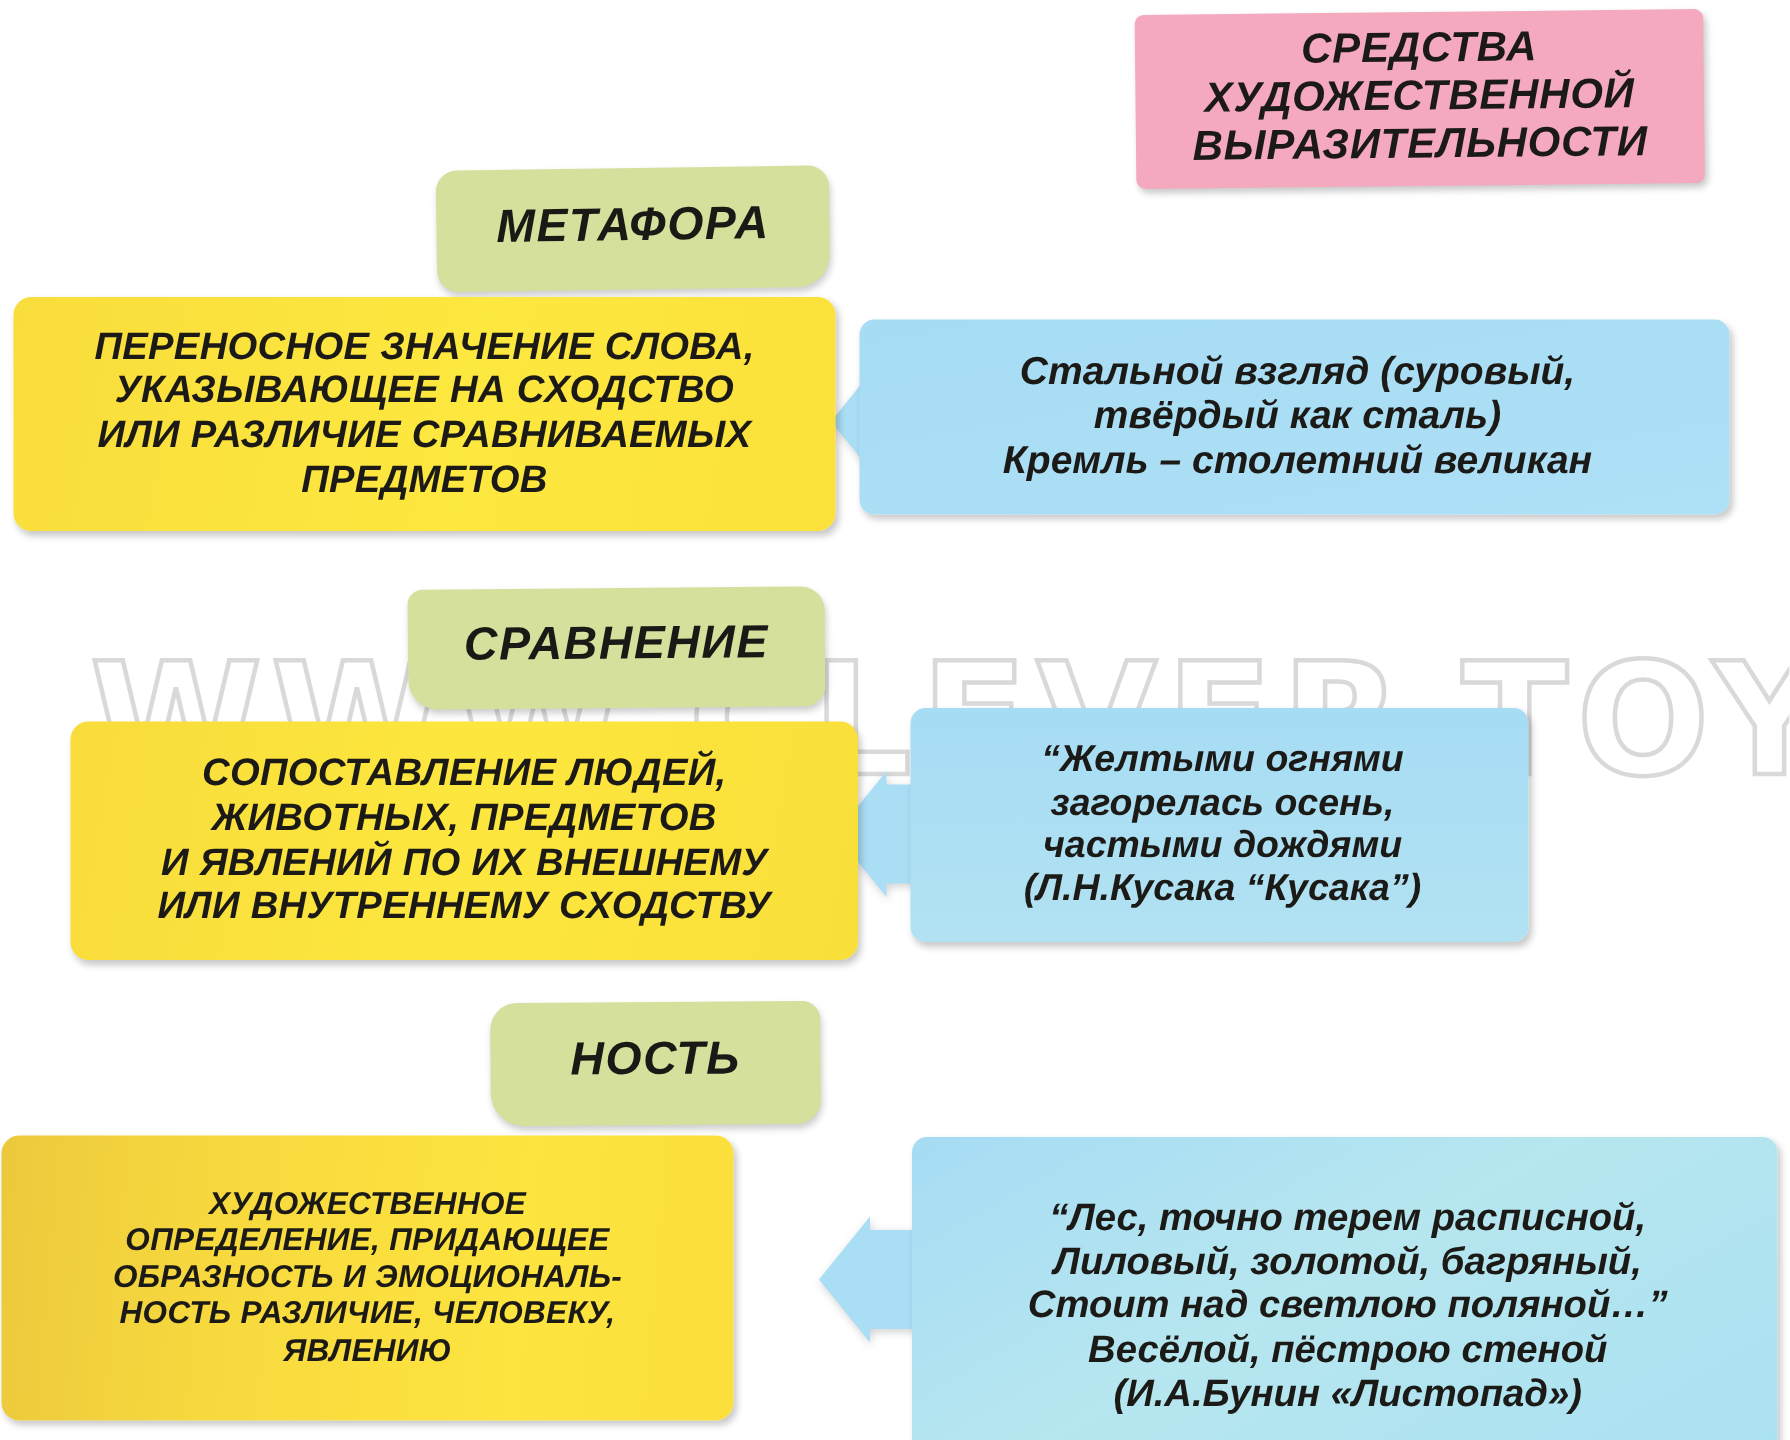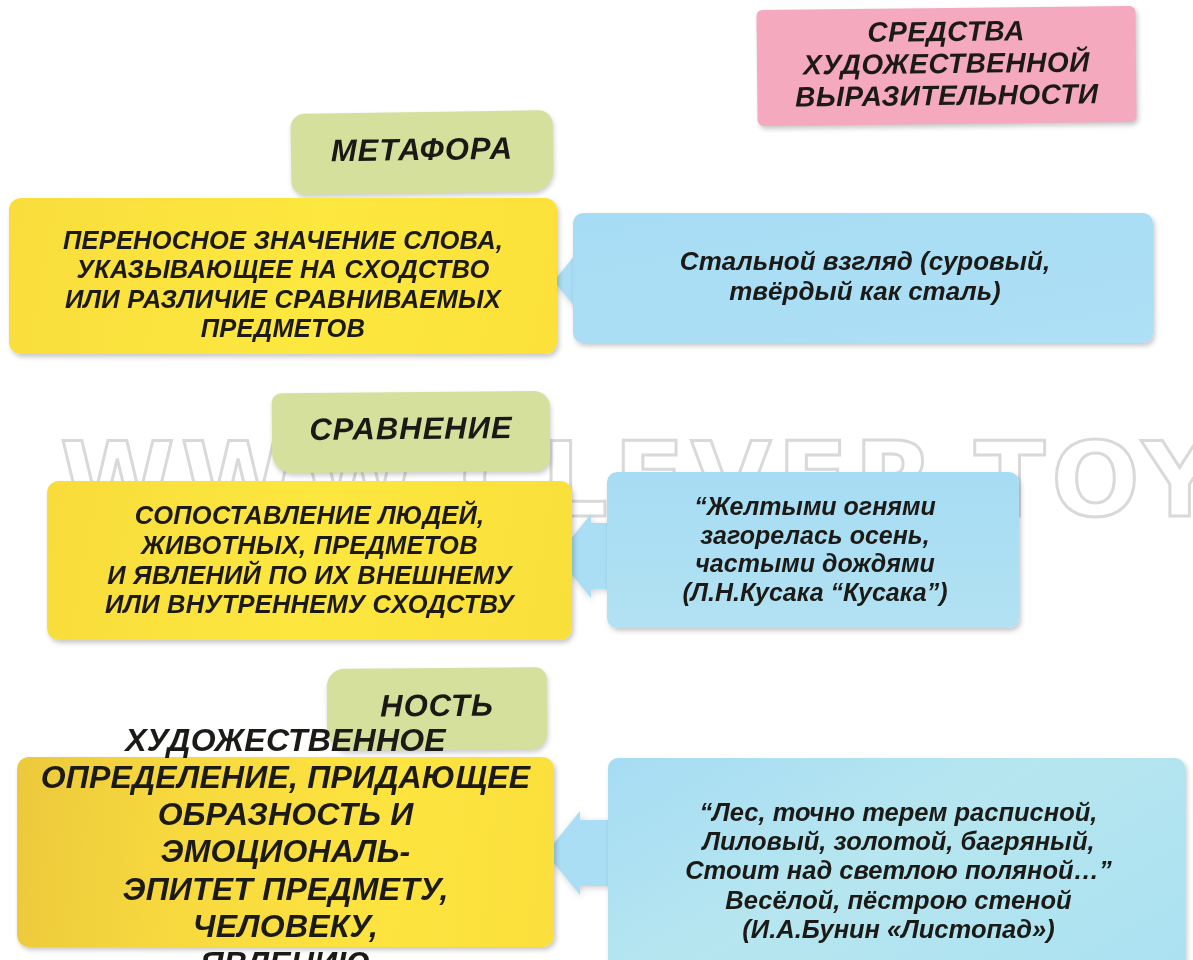"ПЕРЕНОСНОЕ ЗНАЧЕНИЕ СЛОВА," div.card { align-items: flex-end -> none }
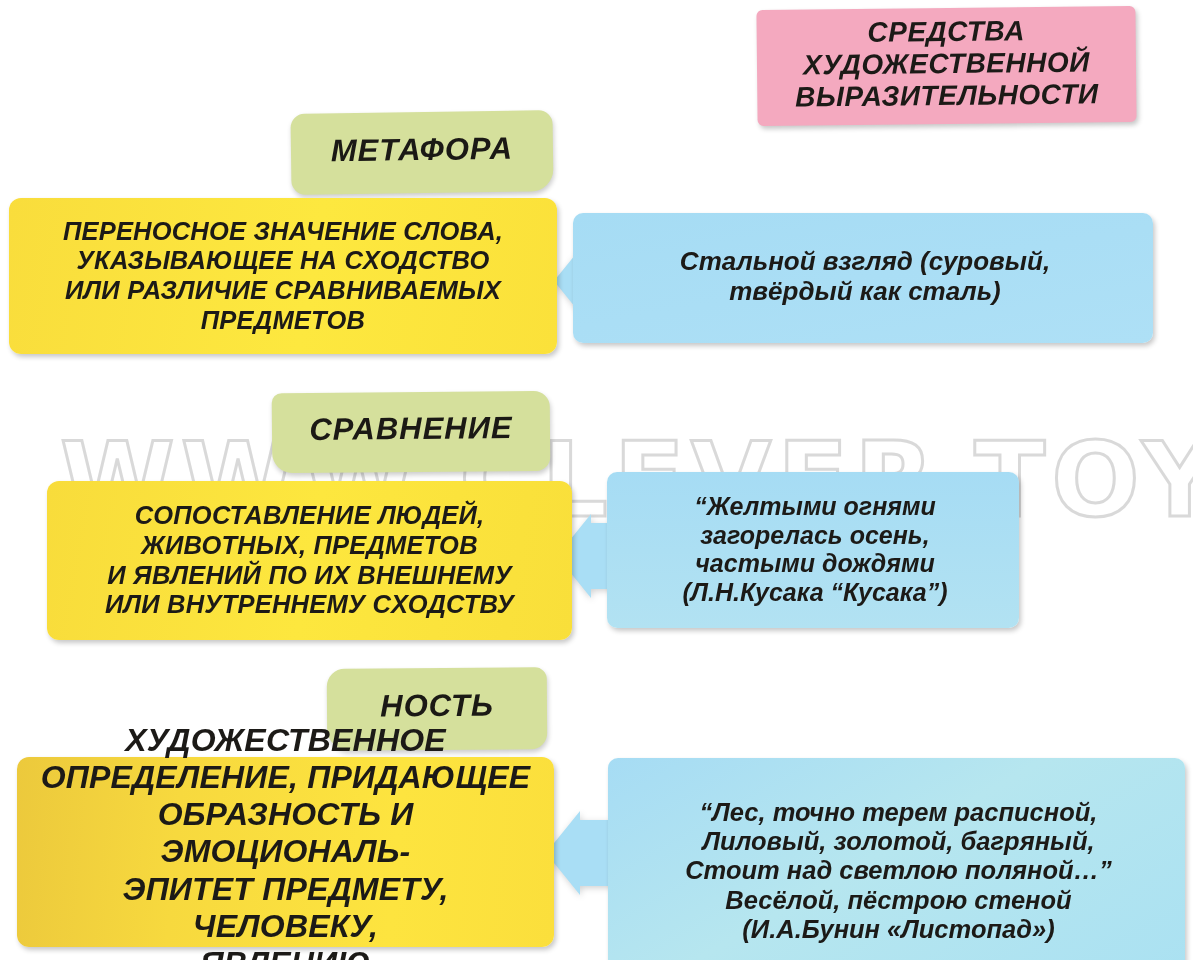"Кремль – столетний великан" span.lines { html: none -> <span>Кремль – столетний великан</span> }
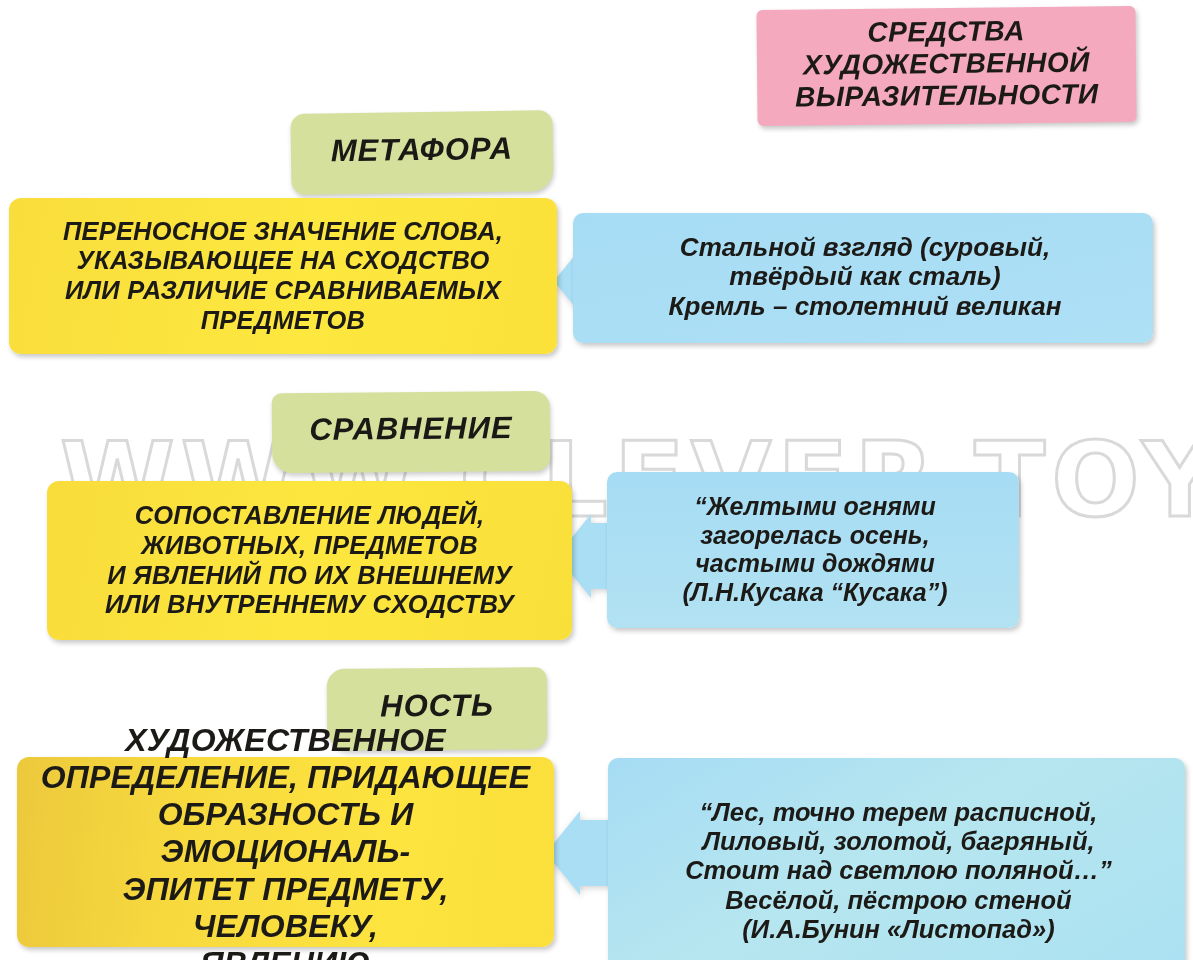"ХУДОЖЕСТВЕННОЕ" div.card { font-size: 32px -> 21px; left: 17px -> 1px; width: 537px -> 488px }
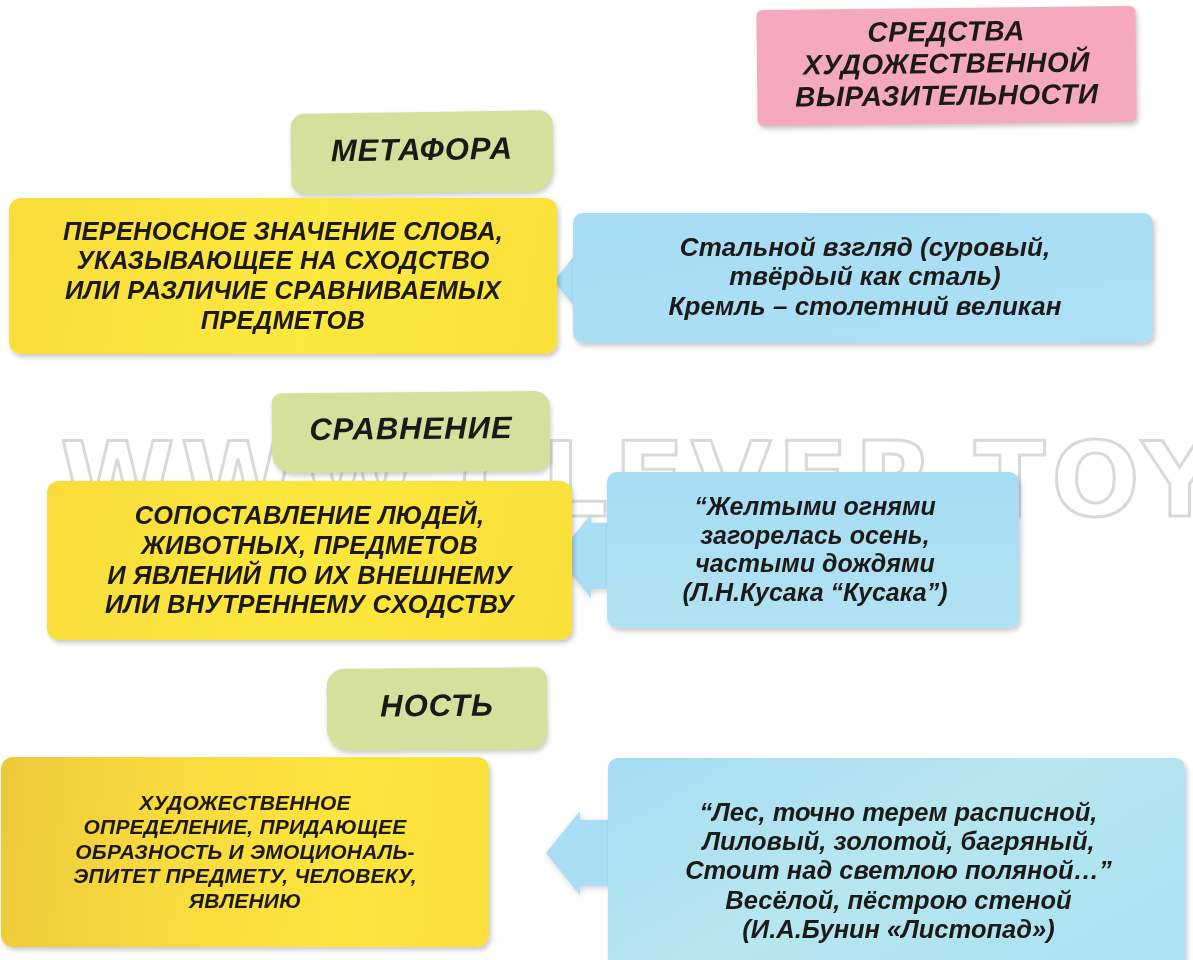"ЭПИТЕТ ПРЕДМЕТУ, ЧЕЛОВЕКУ," span.lines { text: ЭПИТЕТ ПРЕДМЕТУ -> НОСТЬ РАЗЛИЧИЕ }
